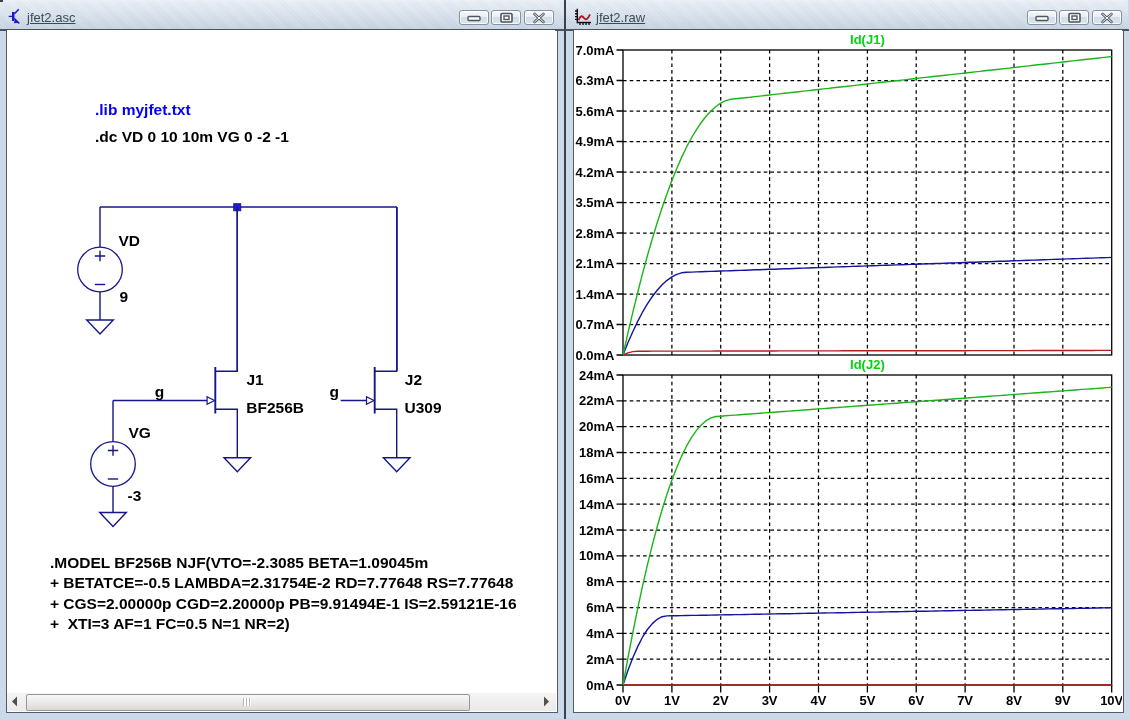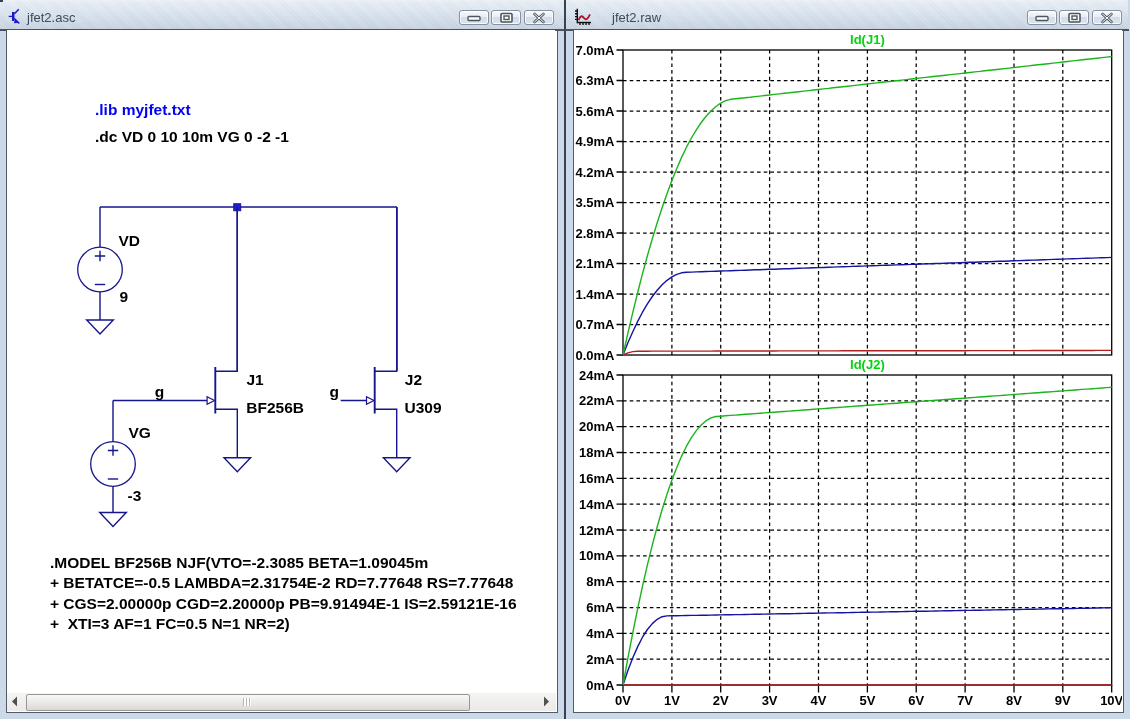"jfet2.asc" .ttext { text-decoration: none -> underline }
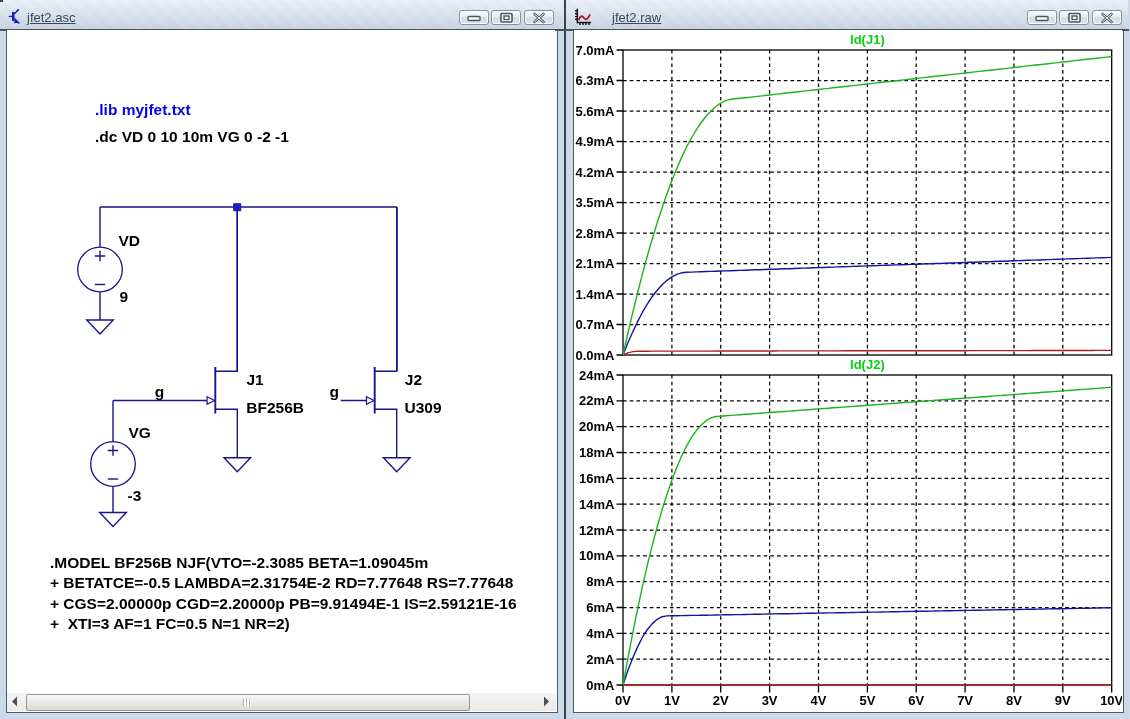"jfet2.raw" div.ttext { left: 612px -> 596px }
